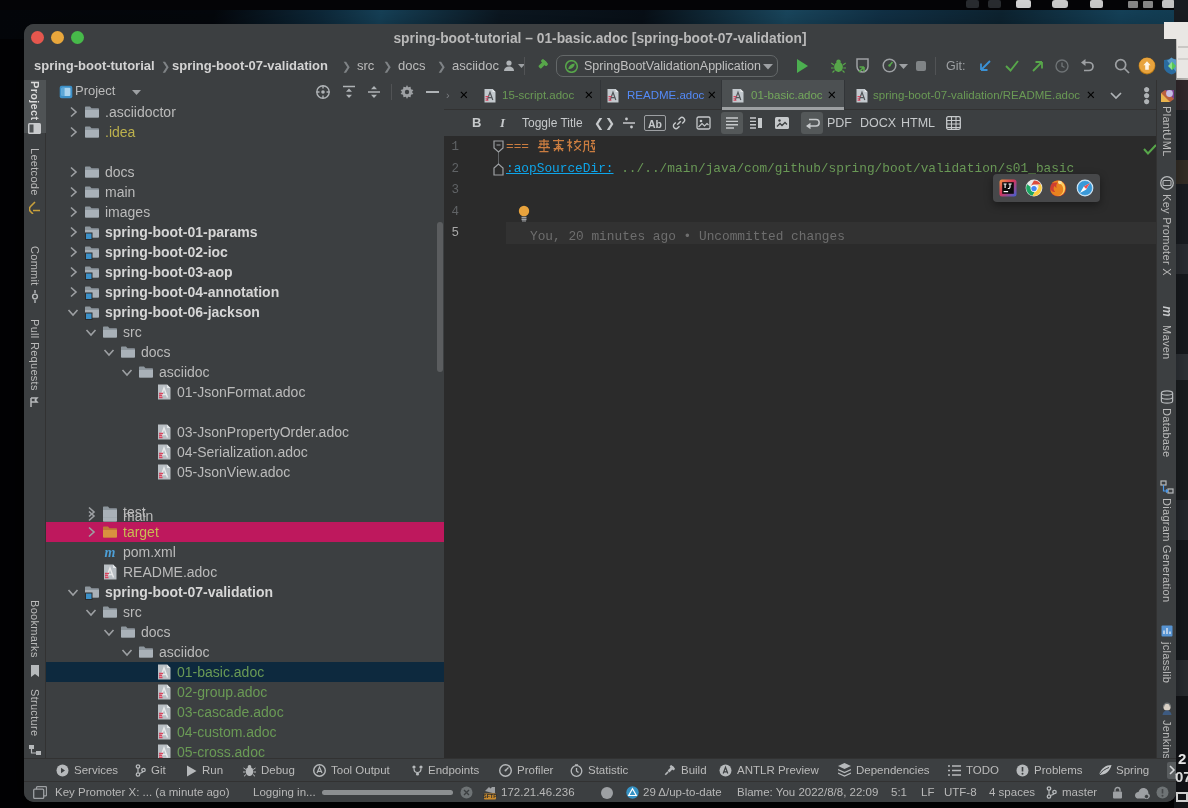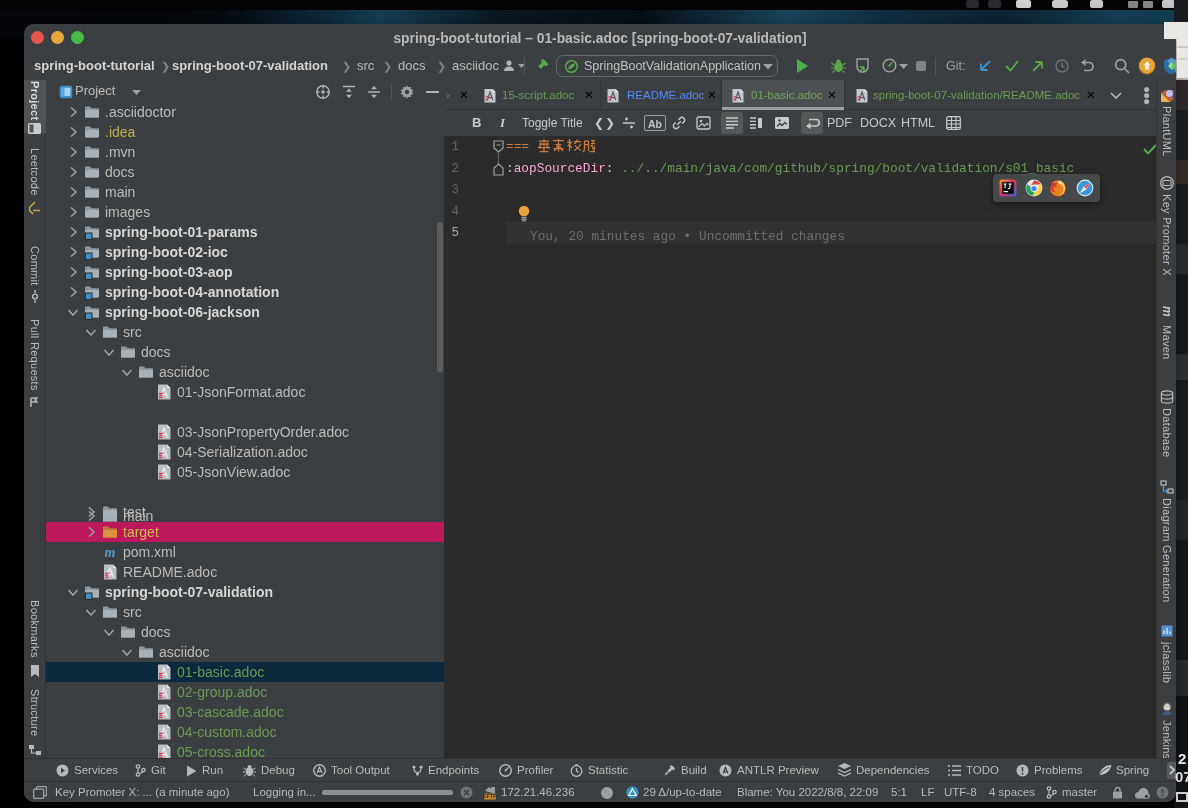".mvn" div.trow { html: <div> <svg> <path></path> </svg> <svg> <path></path> <path></path> </svg> <span>.mvn</span> </div> -> none }
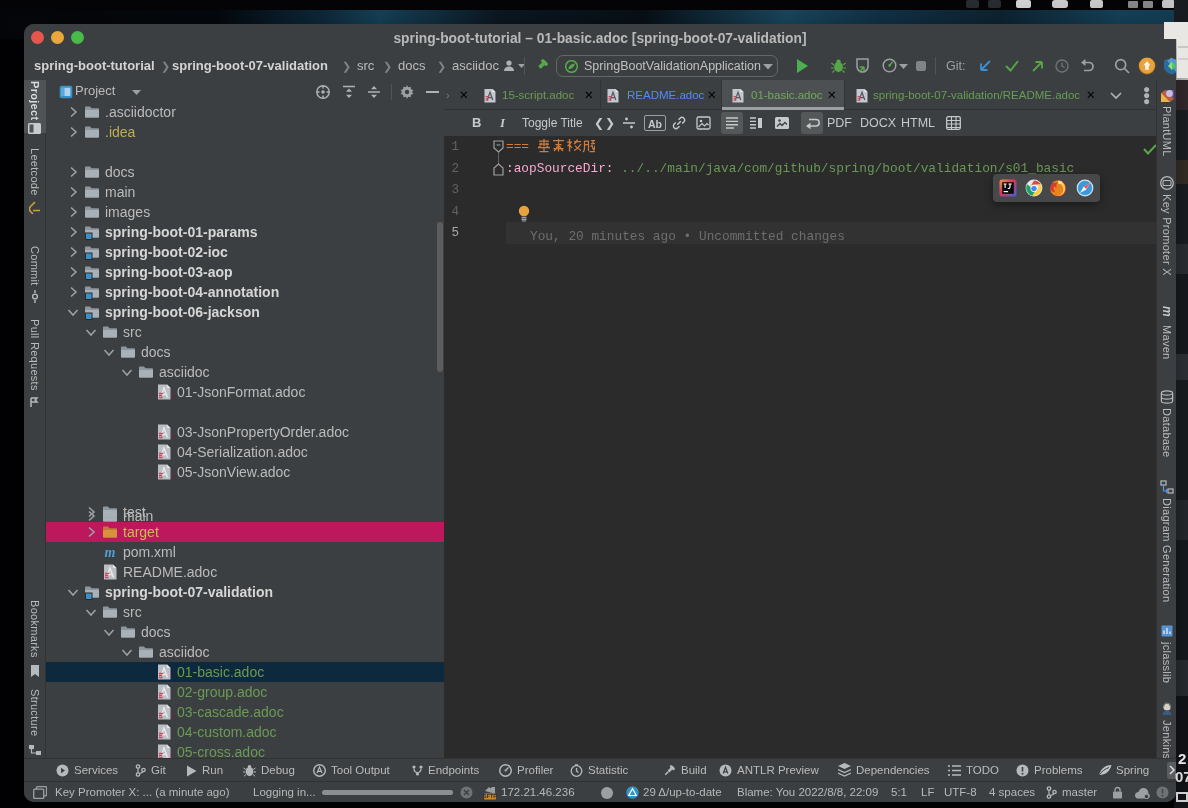":aopSourceDir:" span { color: #f9a8d4 -> #0ea5e9; text-decoration: none -> underline }
